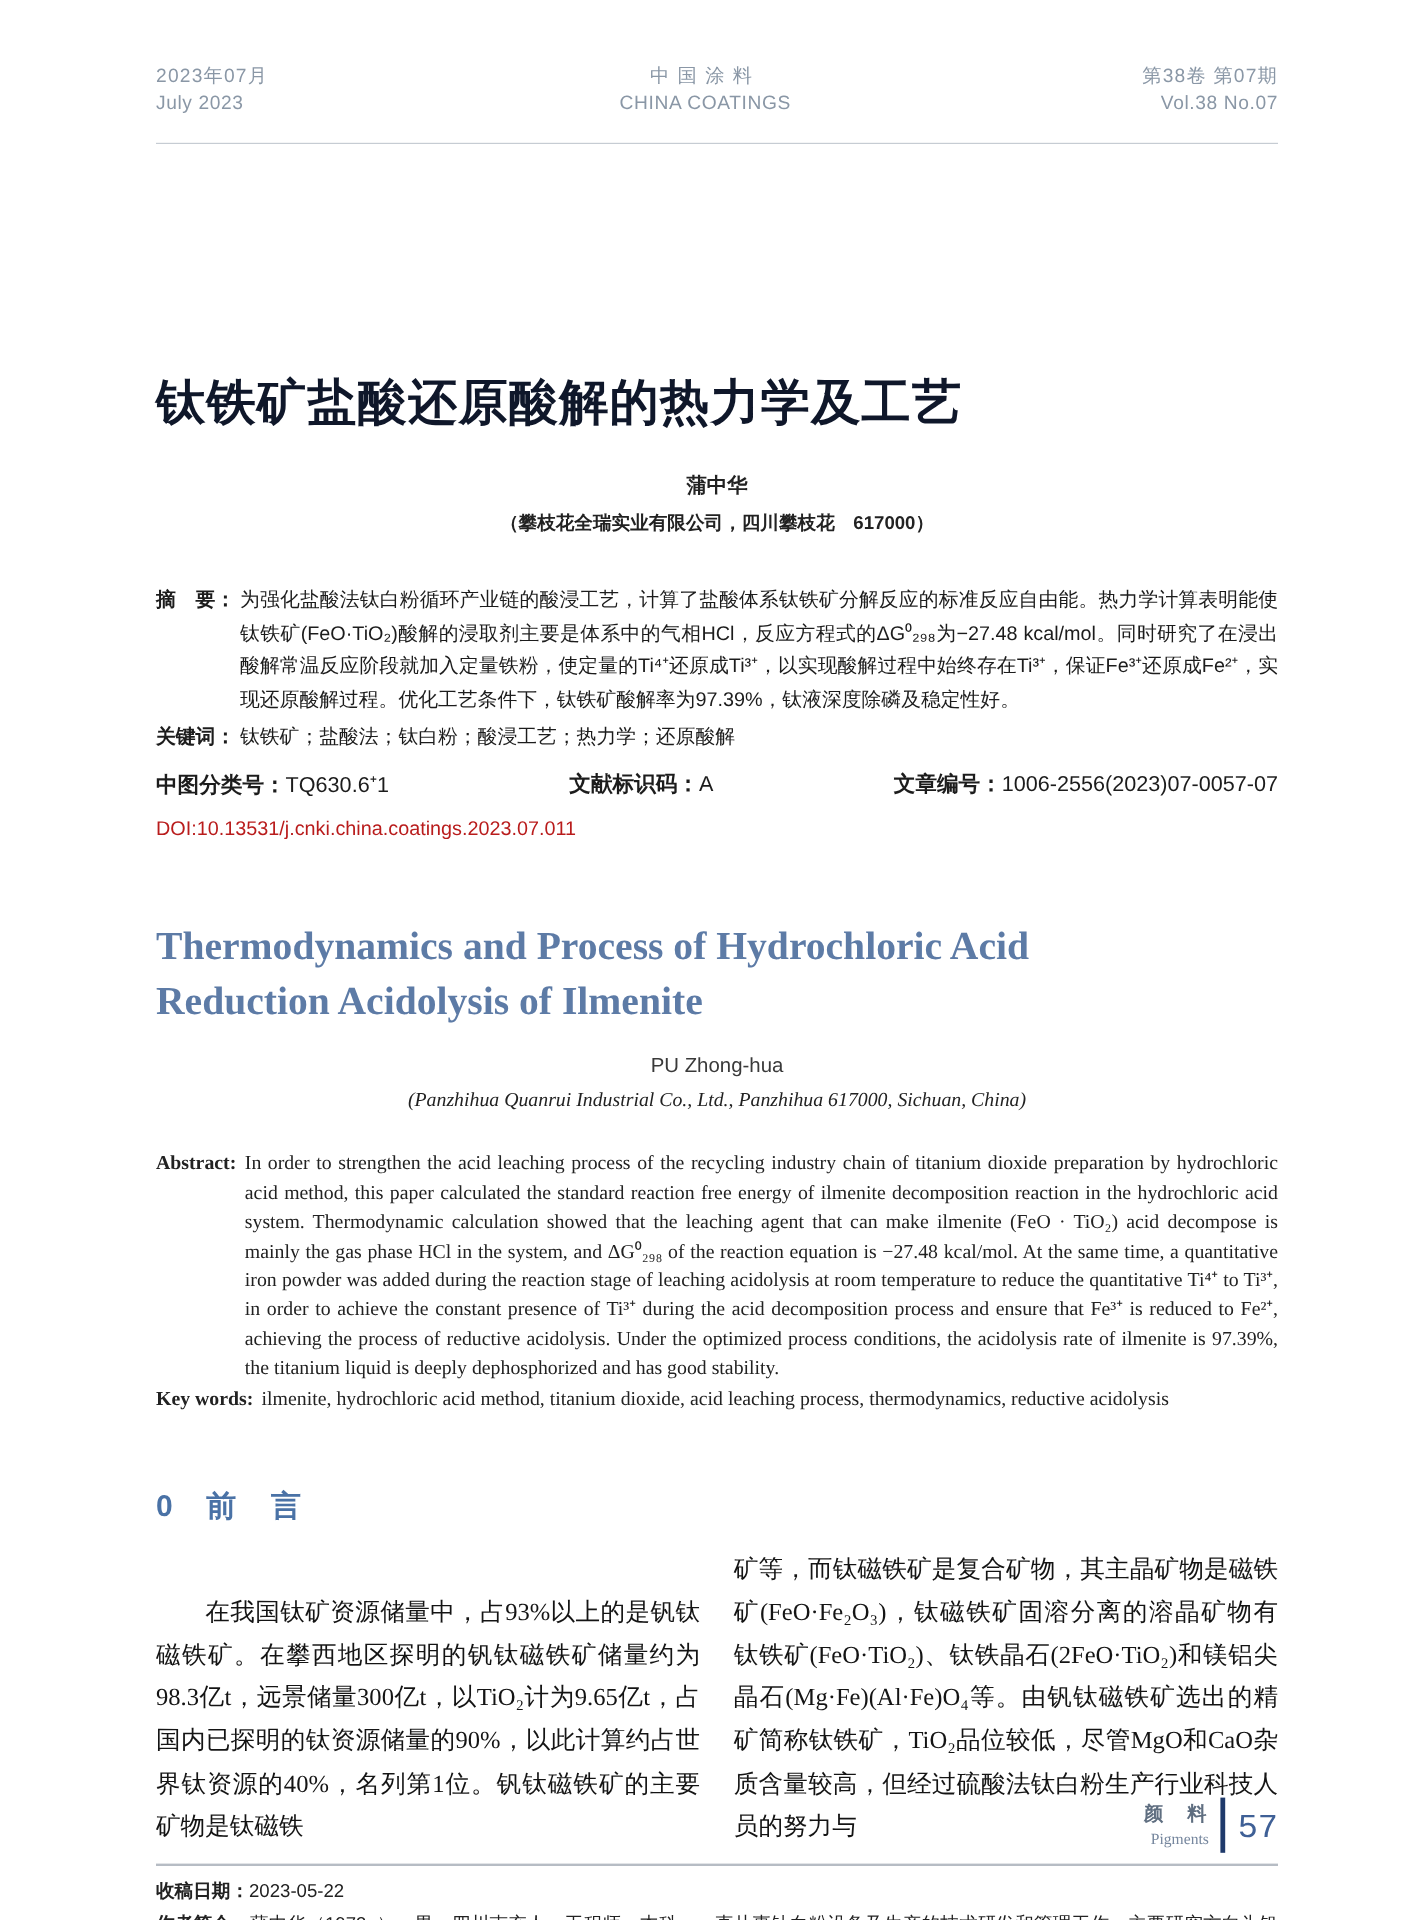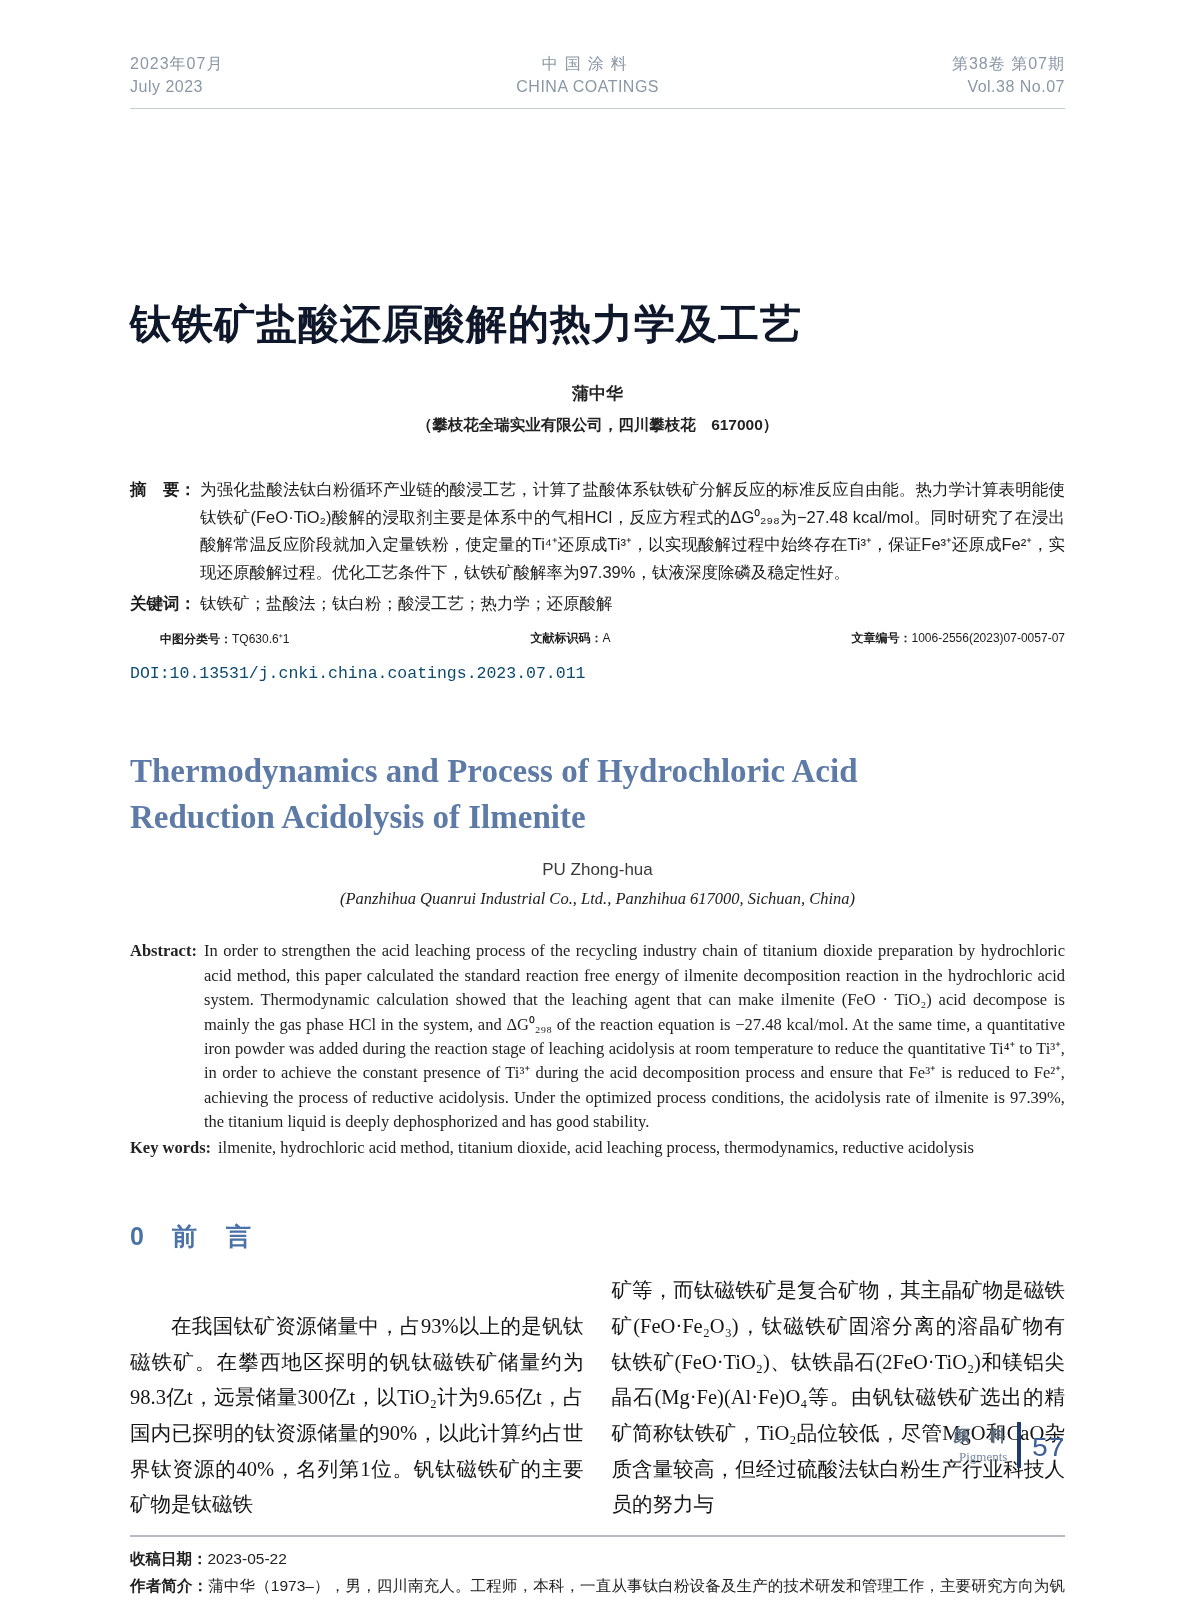"2023年07月" .journal-header { padding: 52px 0 10px 0 -> 52px 0 21px 0 }
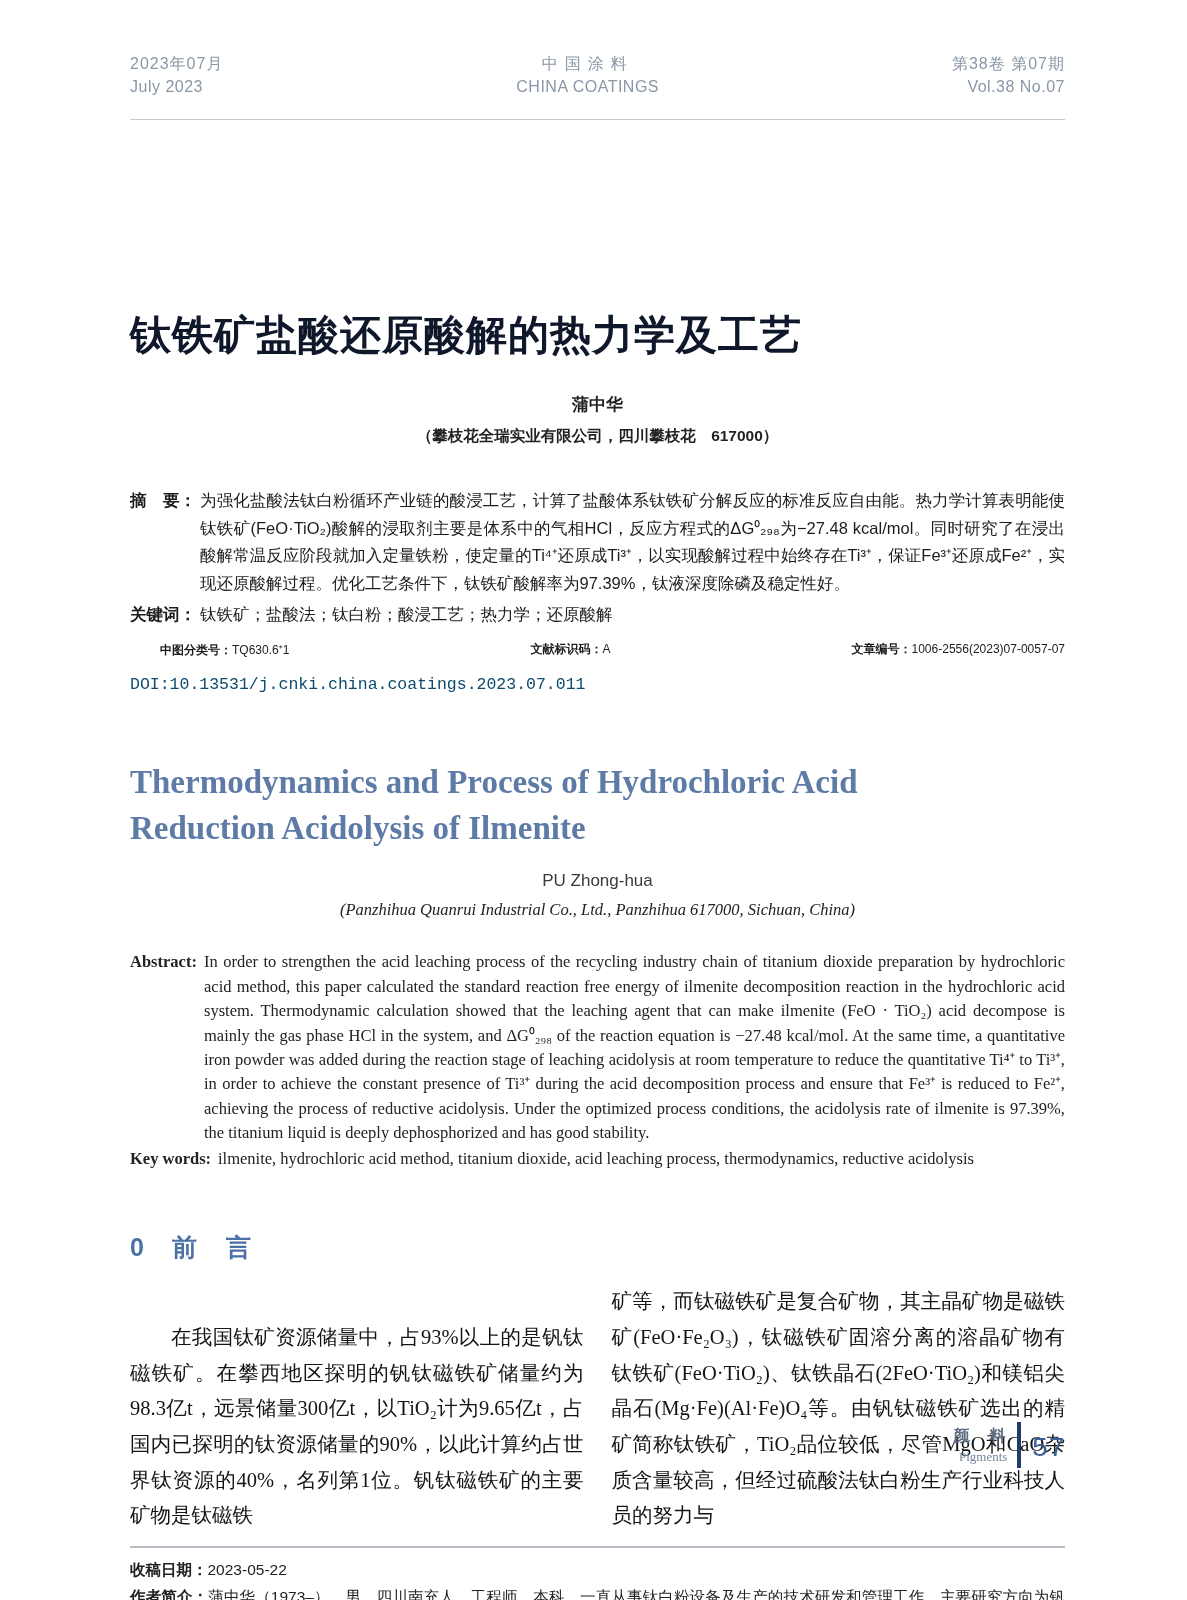"中图分类号：TQ630.6⁺1" .meta-row { font-size: 12px -> 18px; margin-left: 30px -> none }
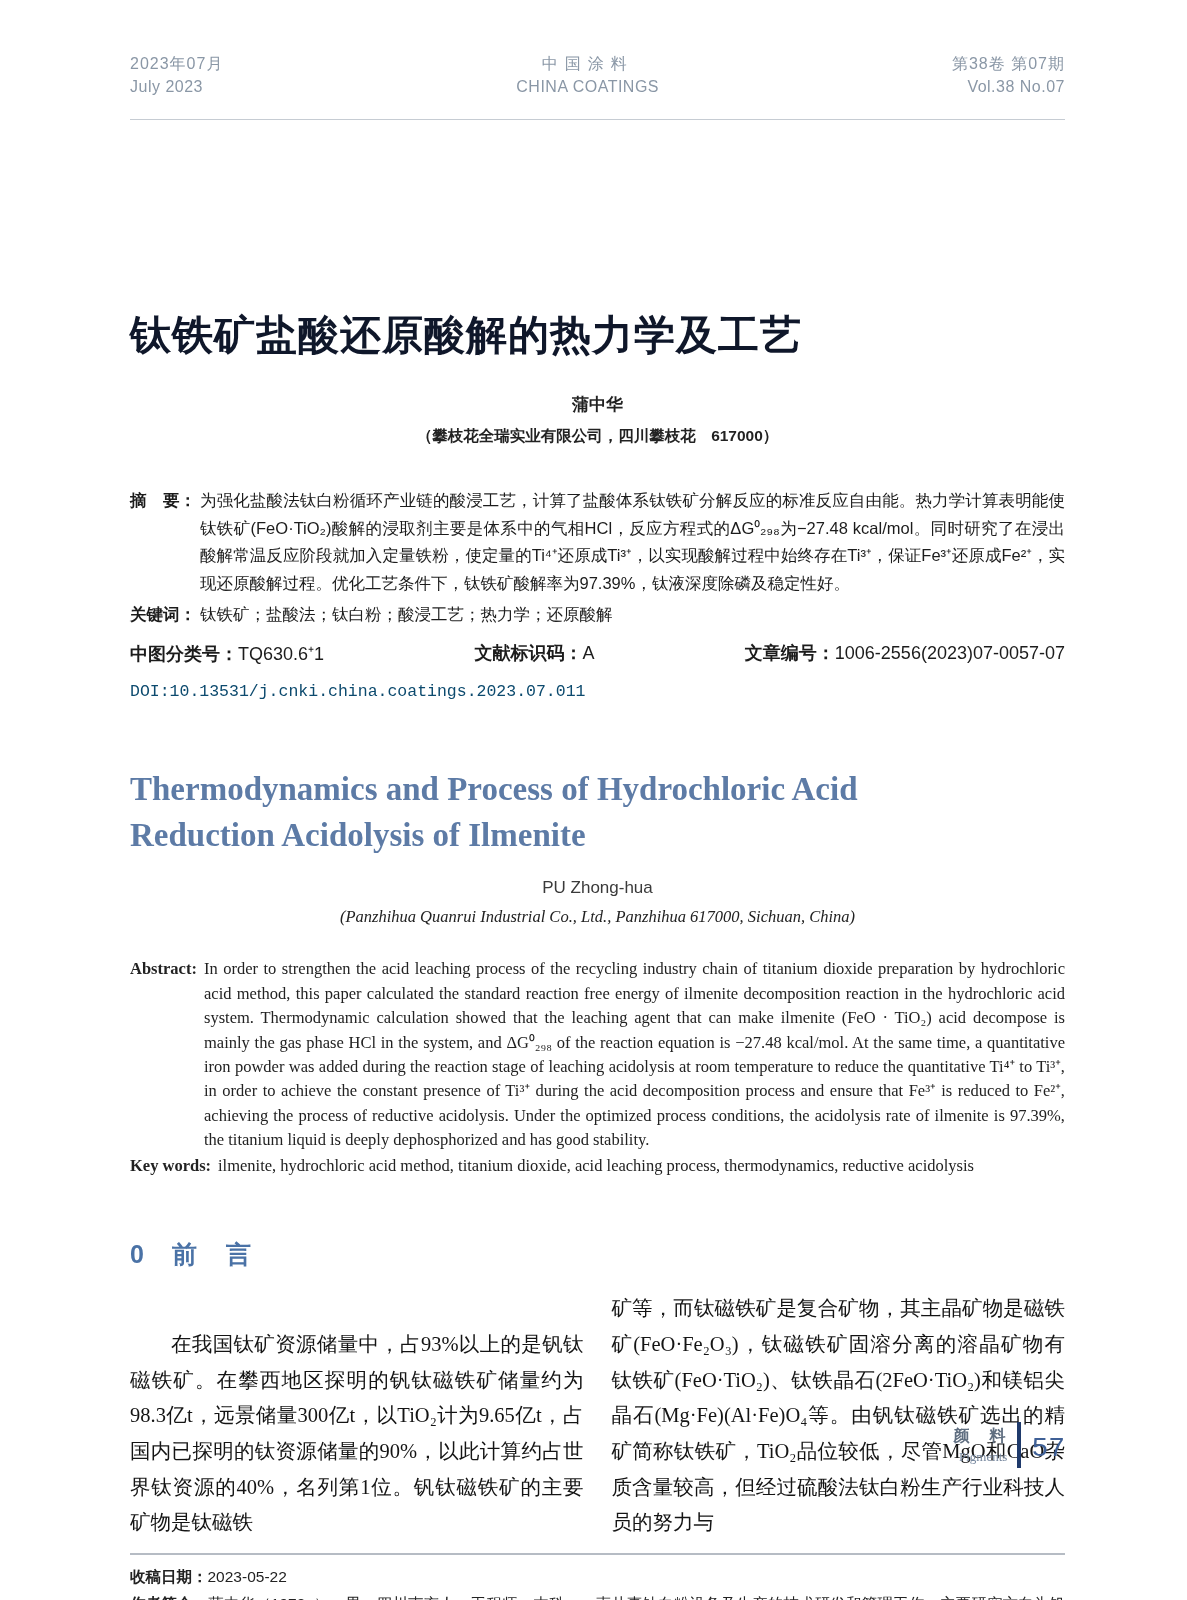"DOI:10.13531/j.cnki.china.coatings.2023." .doi-line { color: #0c4a6e -> #b91c1c; font-family: Liberation Mono, monospace -> Liberation Sans, sans-serif }
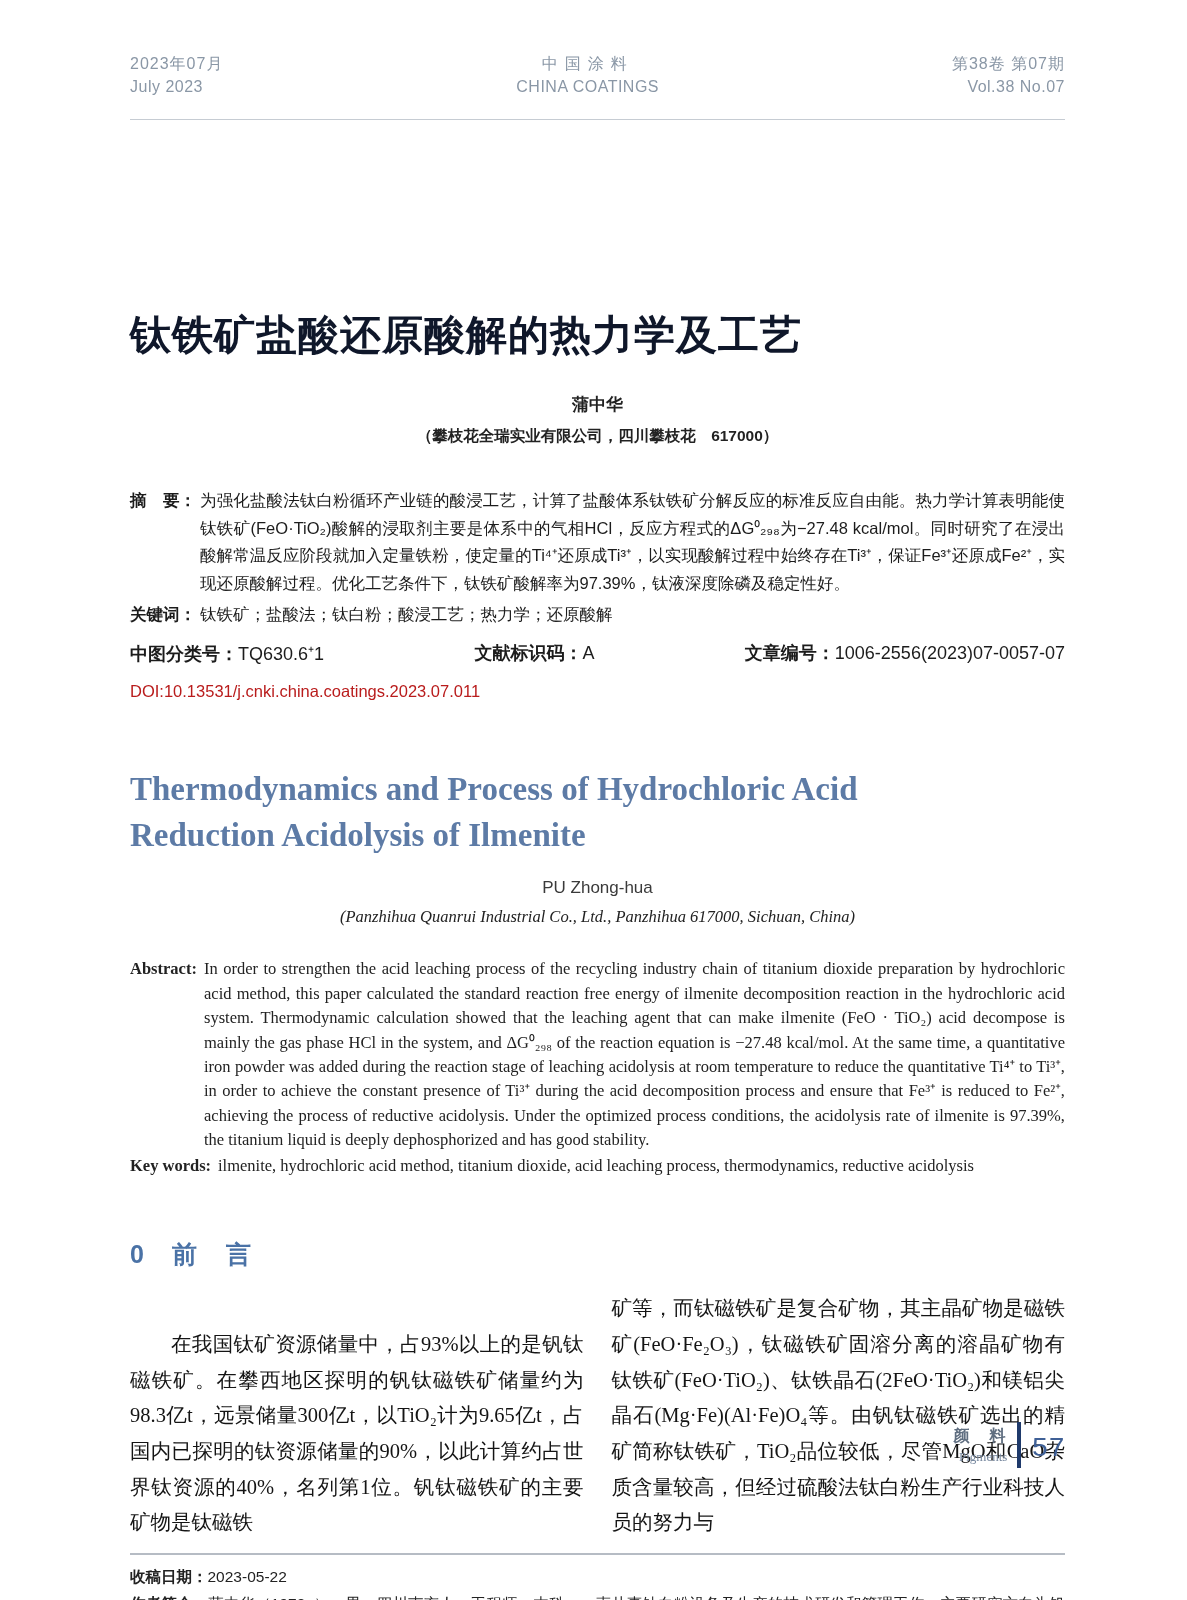"颜 料" .page-footer { top: 1422px -> 1498px }
